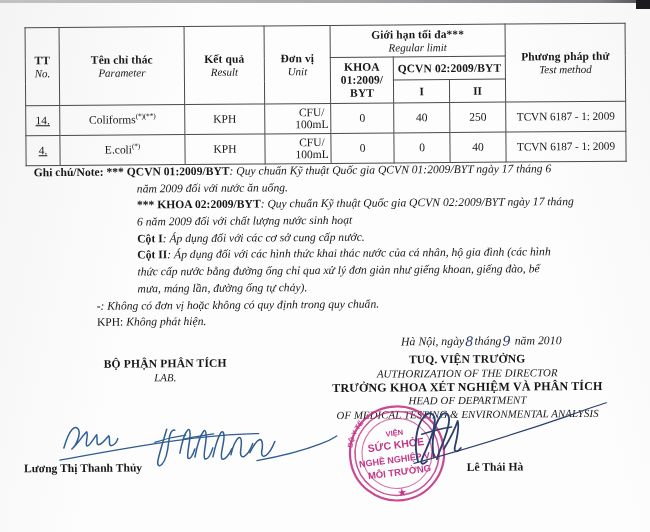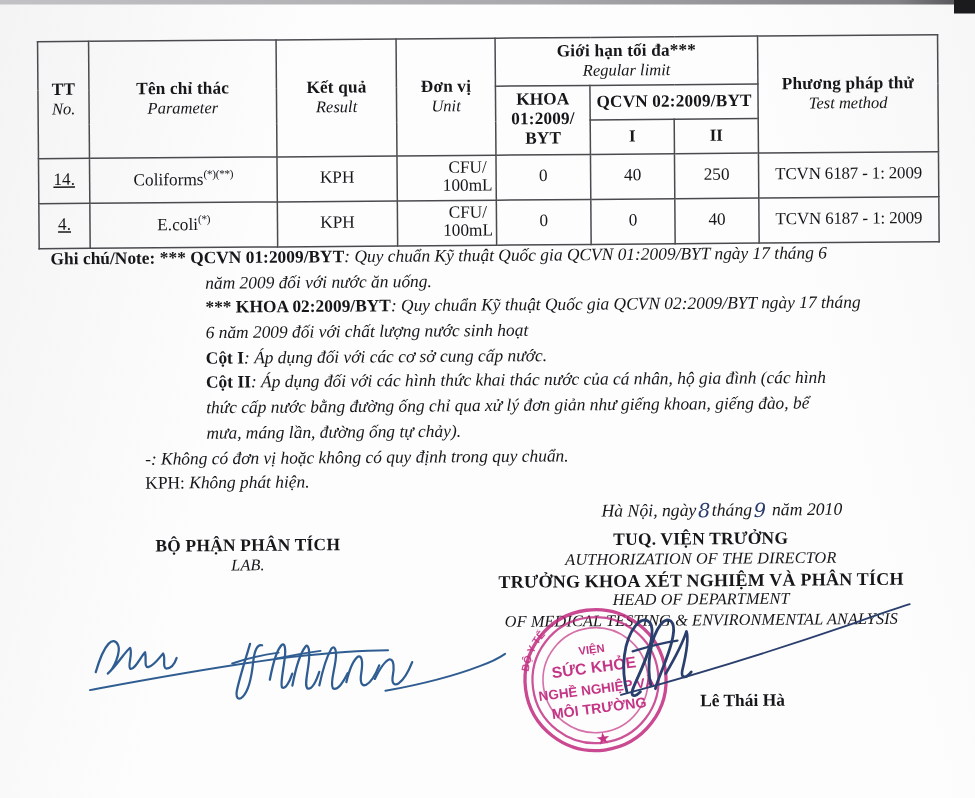"Lương Thị Thanh Thủy" span { html: none -> <span>Lương Thị Thanh Thủy</span> }
